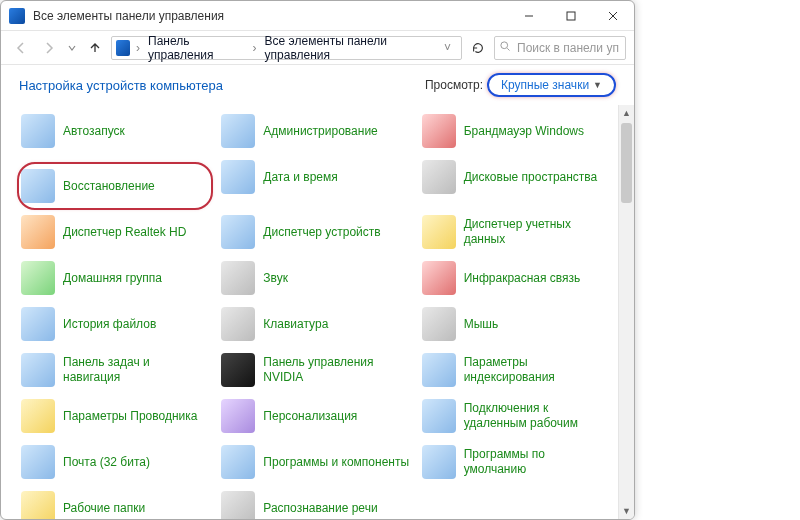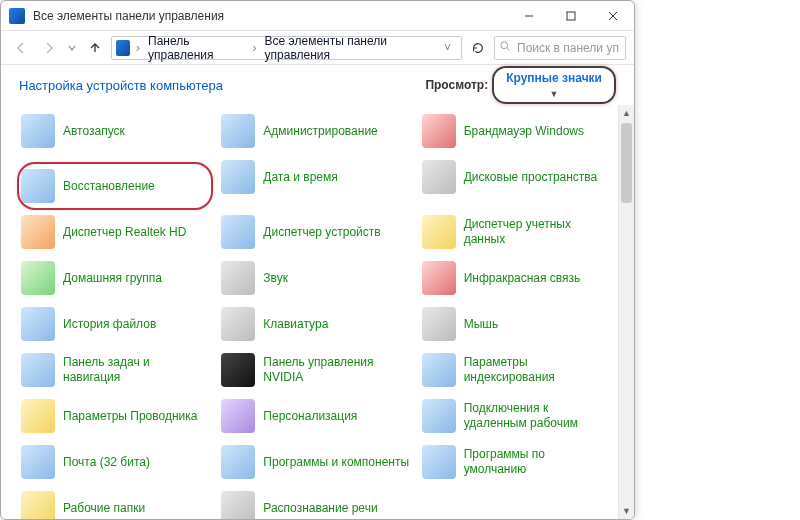"Просмотр:" .header .right { font-weight: bold -> none }
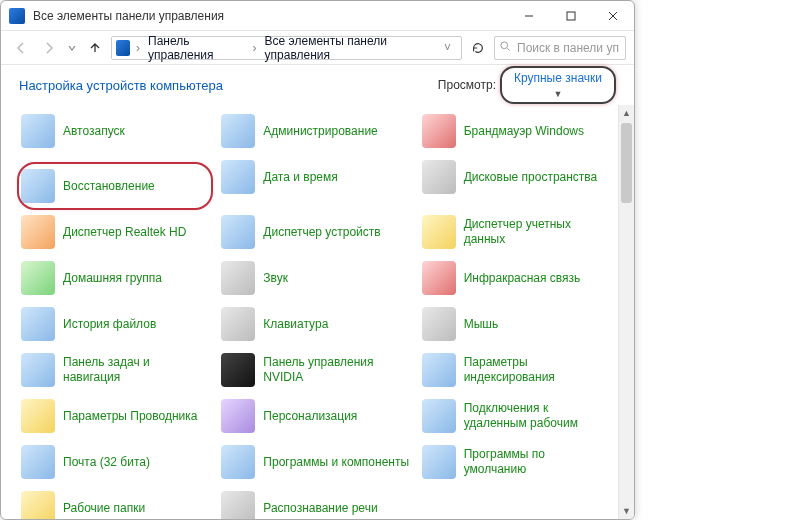"Крупные значки" .view-dropdown { border: 2px solid #404040 -> 2px solid #1d4ed8; flex-direction: column -> none }
